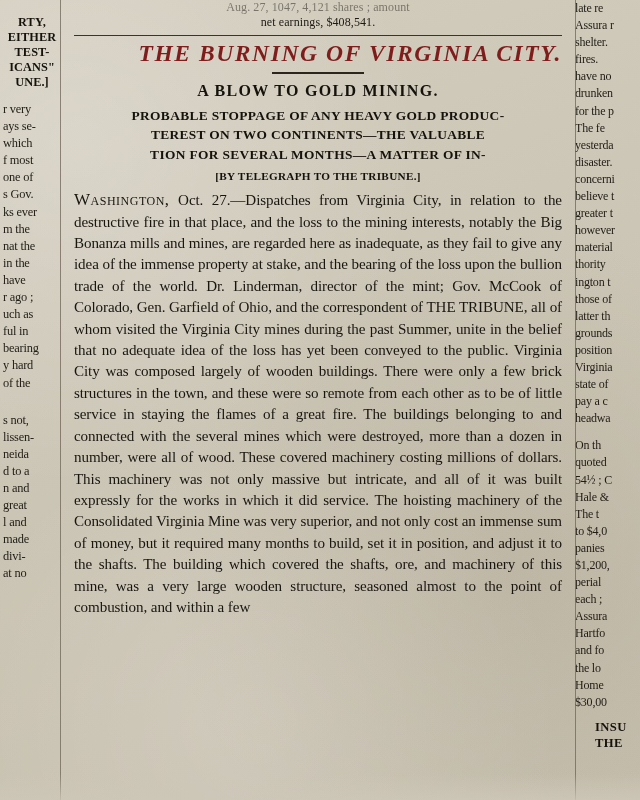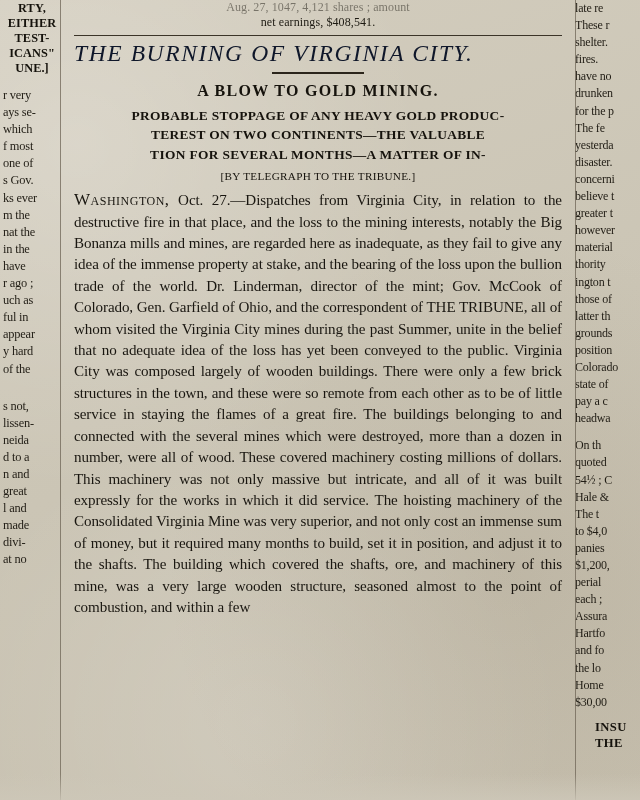"RTY," #left-col { padding: 1px 3px -> 15px 3px }
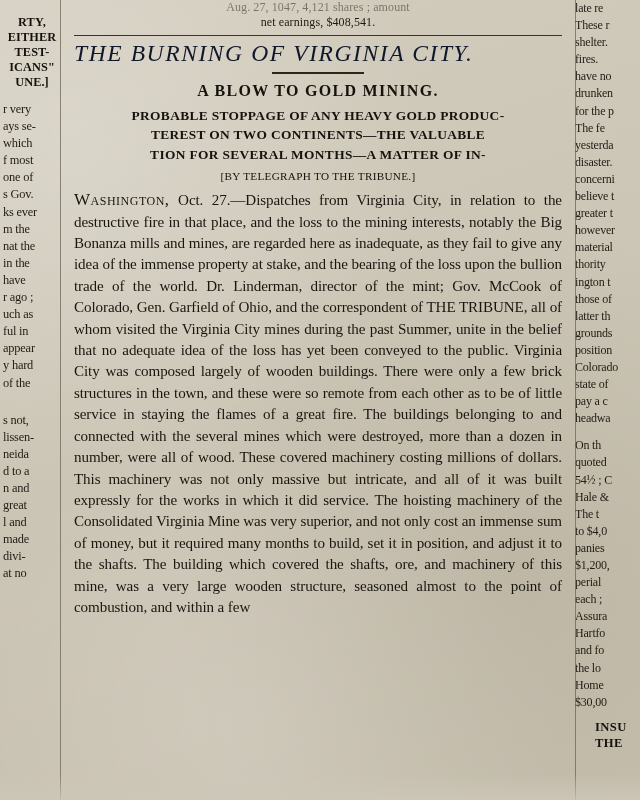"These r" div.rtxt { text: These -> Assura }
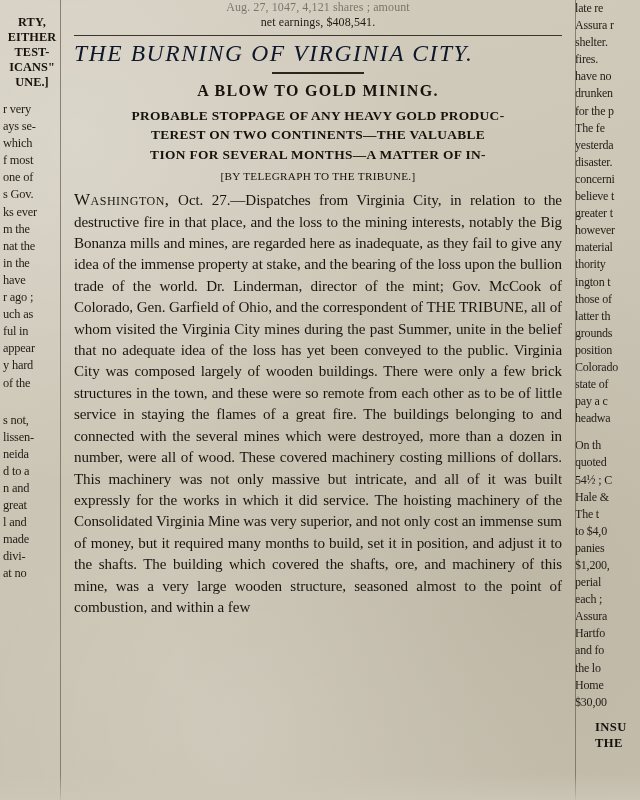"THE BURNING OF VIRGINIA CITY." .headline { color: #0f172a -> #7f1d1d; font-weight: normal -> bold; text-align: left -> right }
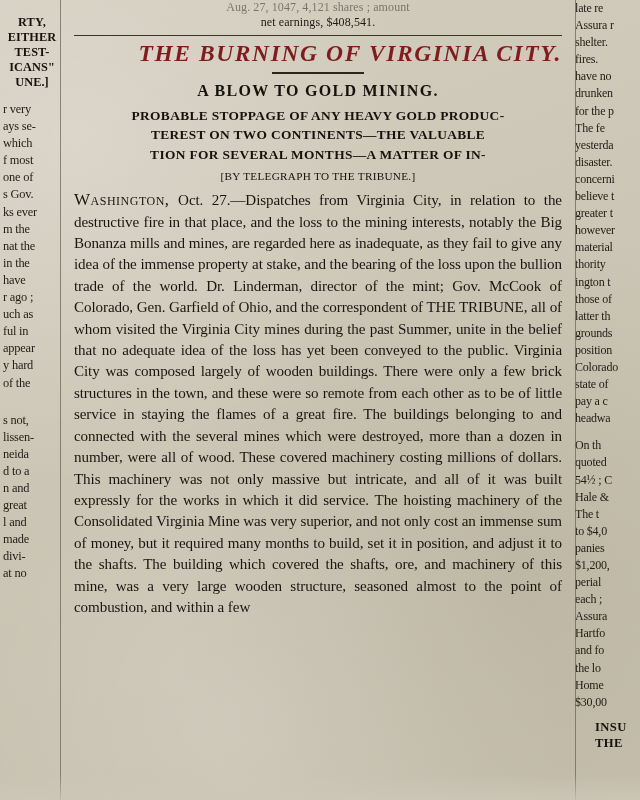"[BY TELEGRAPH TO THE TRIBUNE.]" .byline { font-weight: none -> bold }
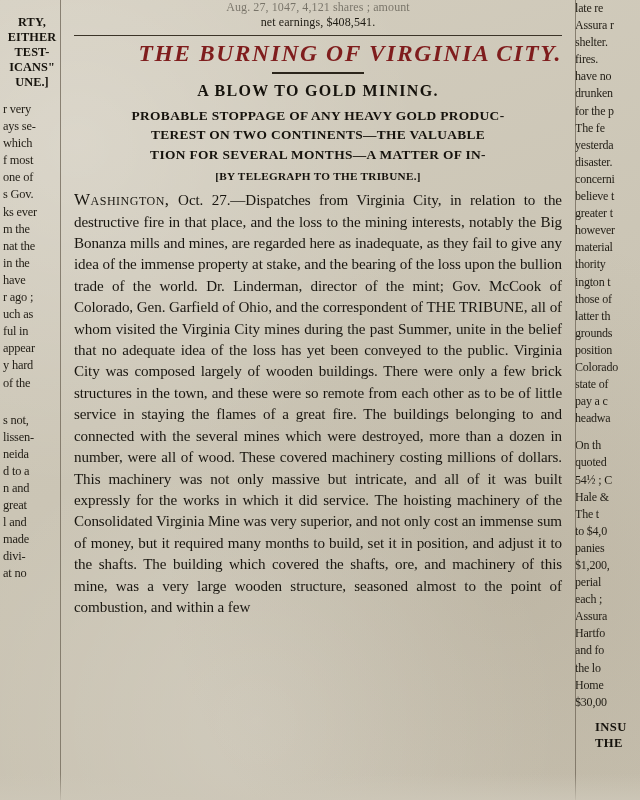"appear" div.ltxt { text: appear -> bearing }
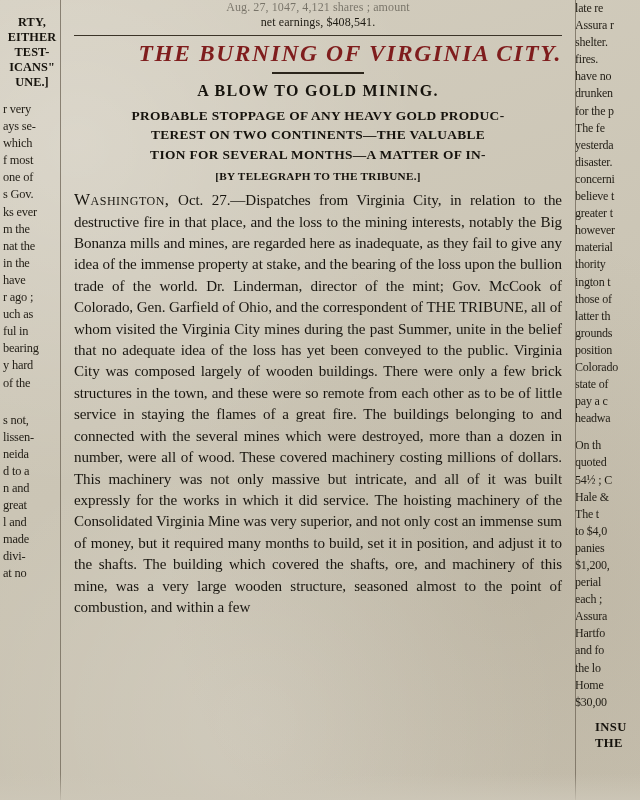"Colorado" div.rtxt { text: Colorado -> Virginia }
